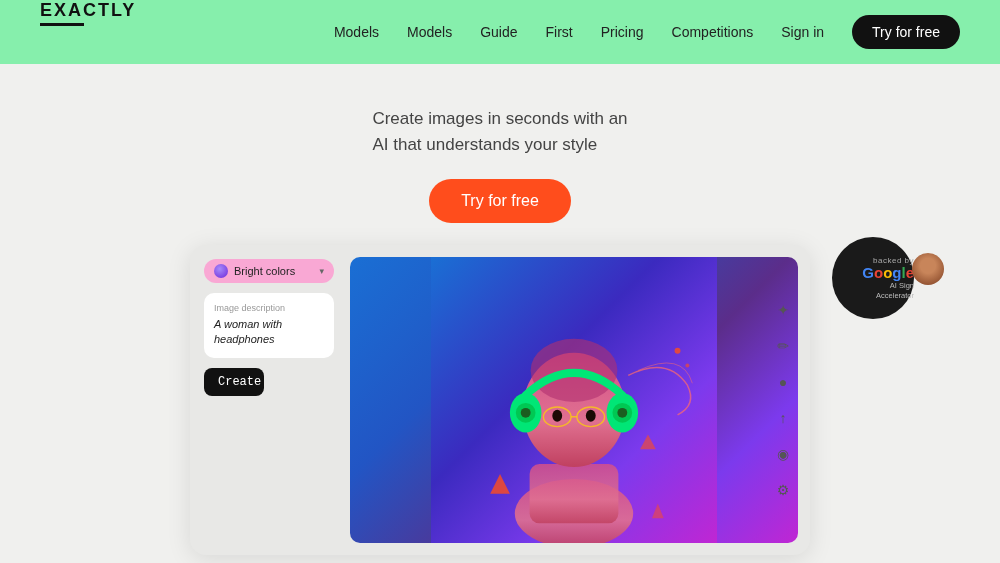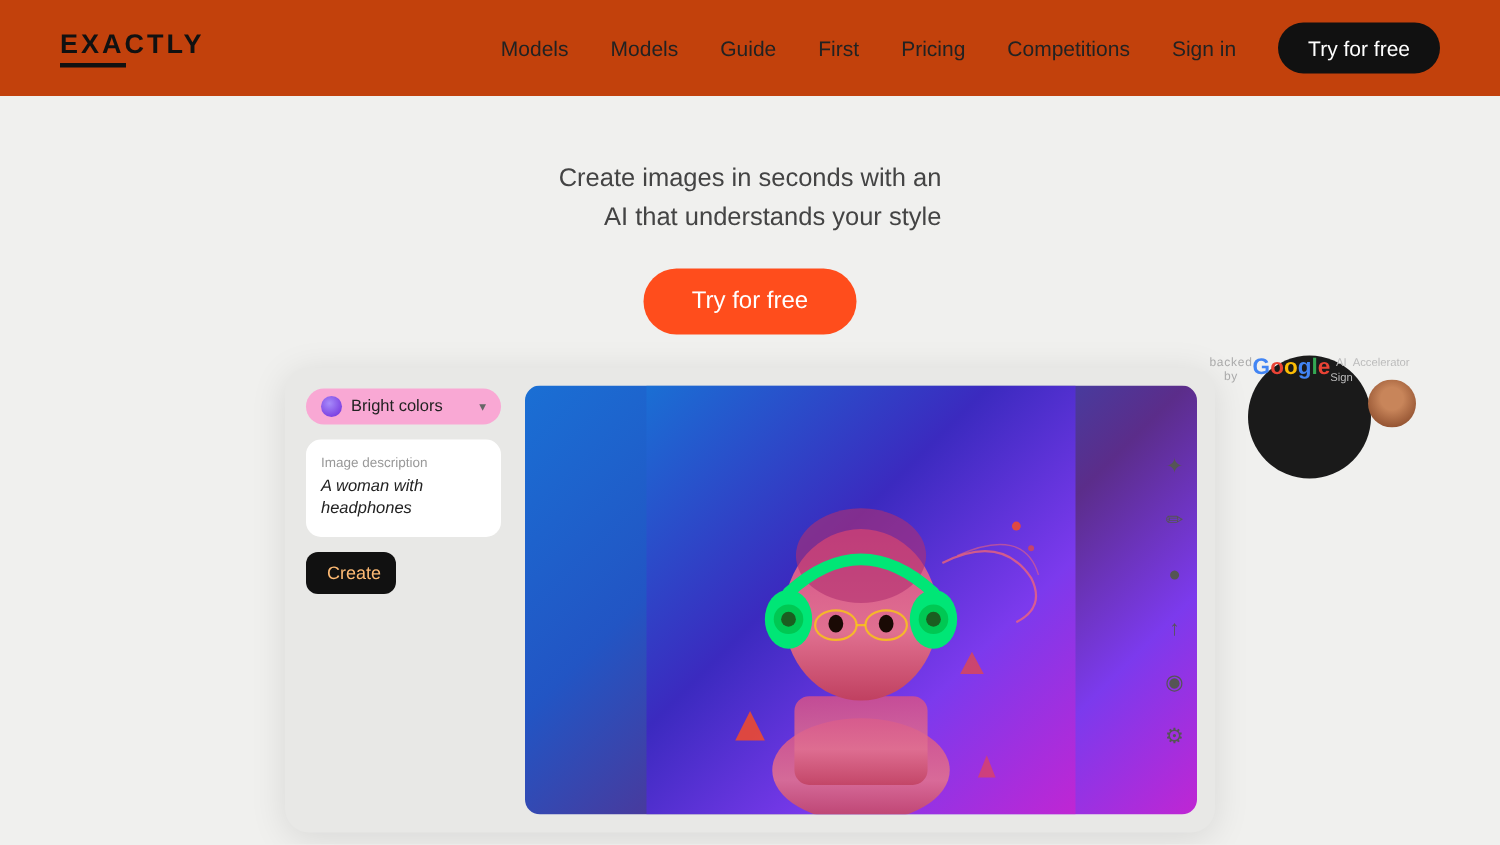"EXACTLY" .navbar { align-items: center -> none; background: #c2410c -> #86efac }
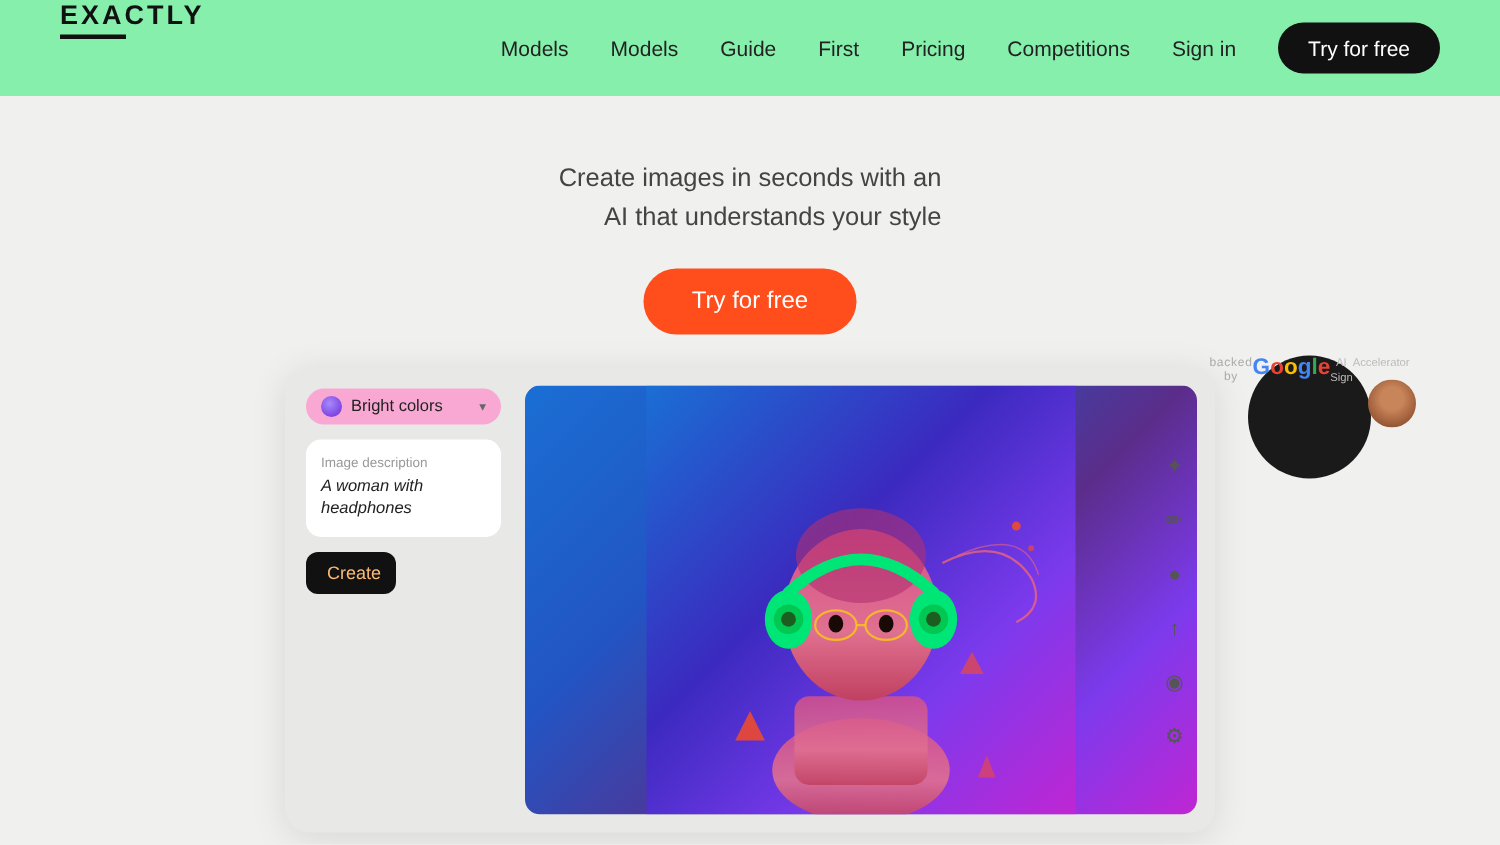"Create images in seconds with" .hero-subtitle { text-align: right -> left }
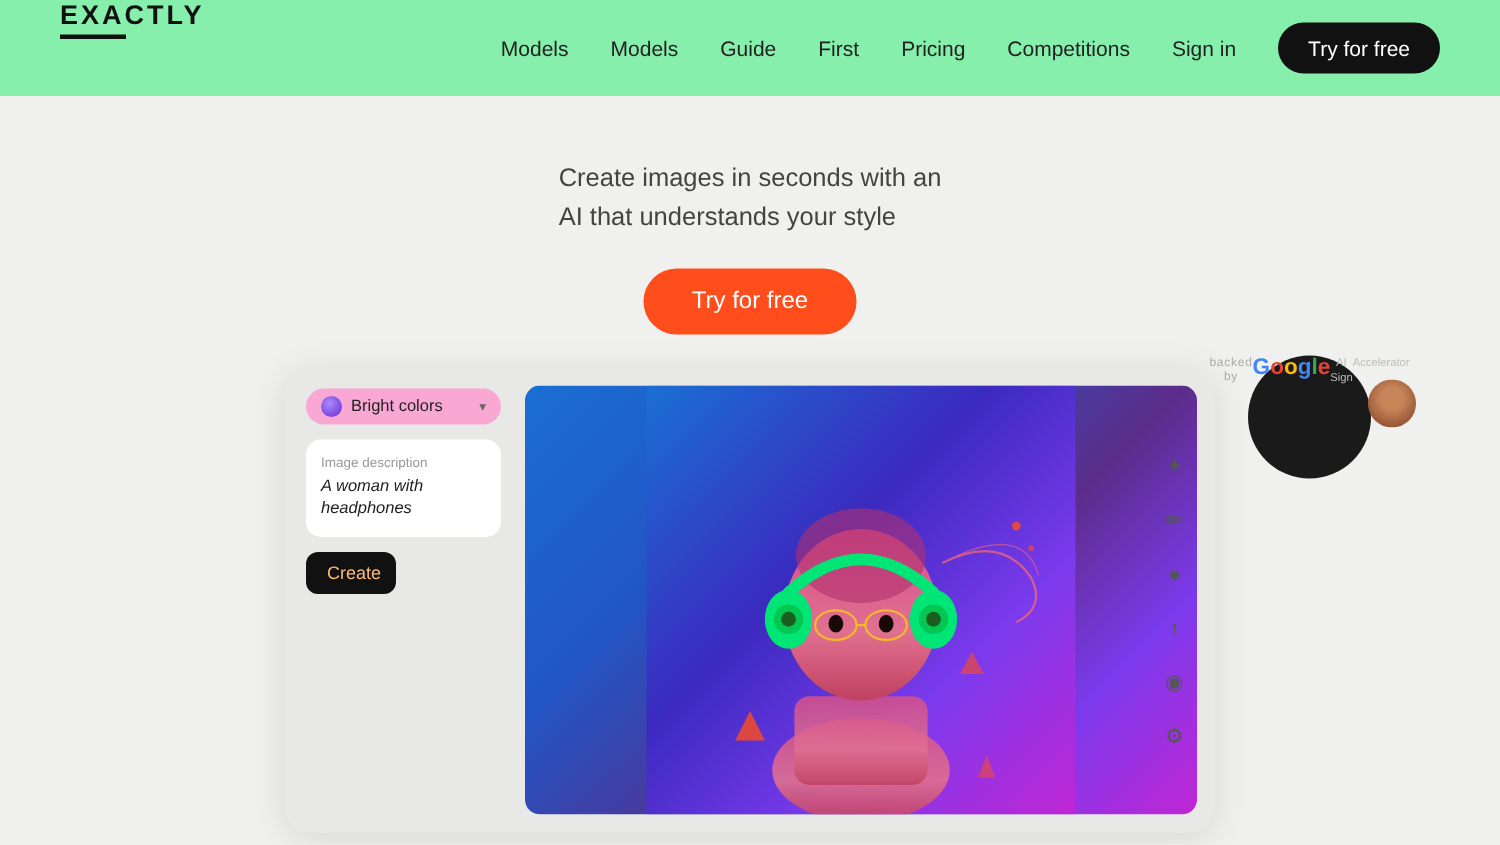"backed by" .google-badge { align-items: flex-start -> flex-end; flex-direction: row -> column }
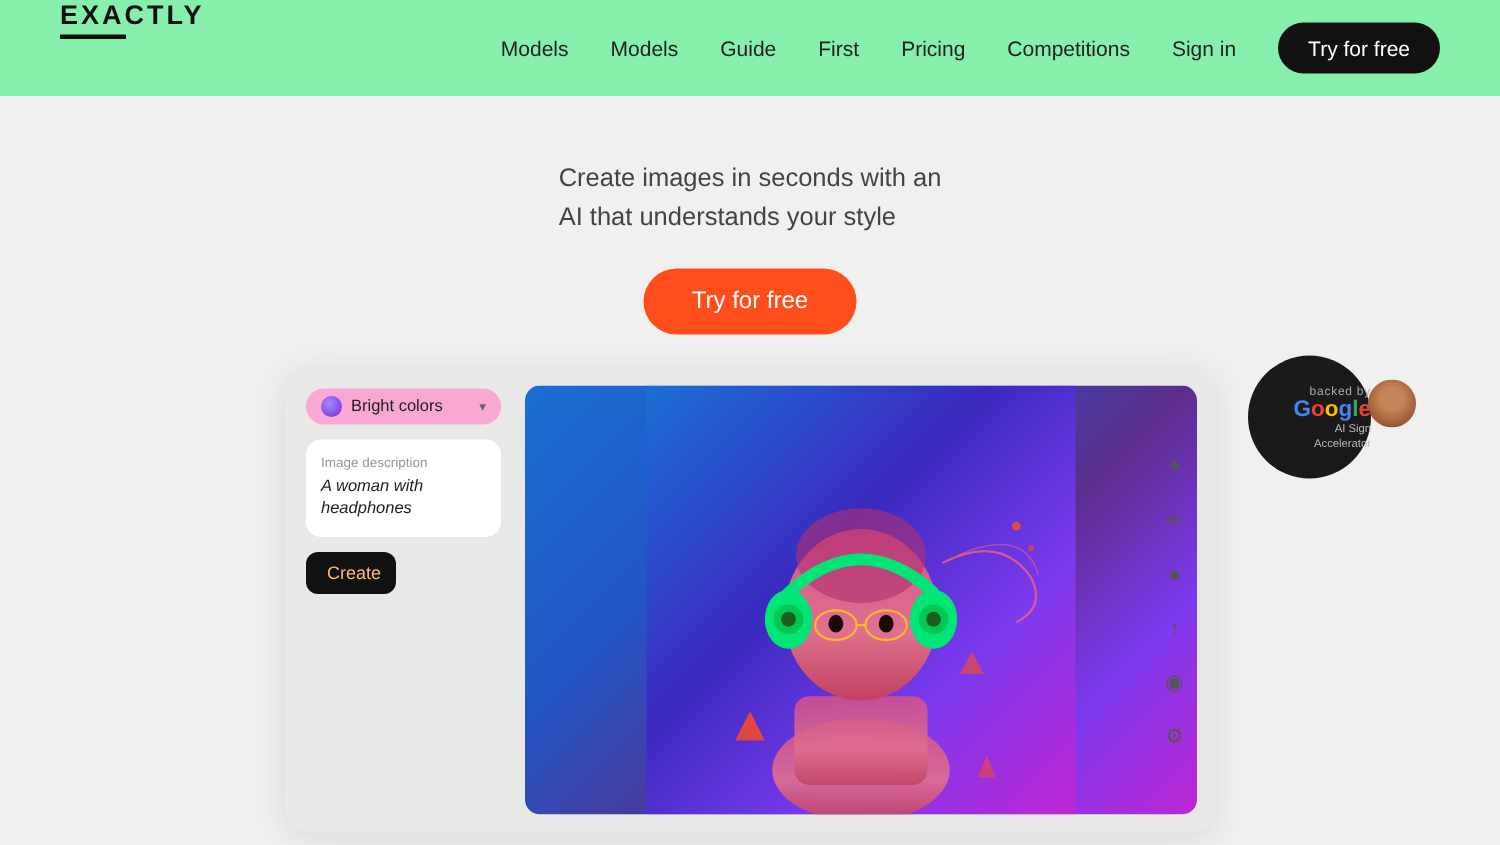"Create" .create-btn { color: #fdba74 -> #ffffff; font-family: none -> Liberation Mono, monospace }
